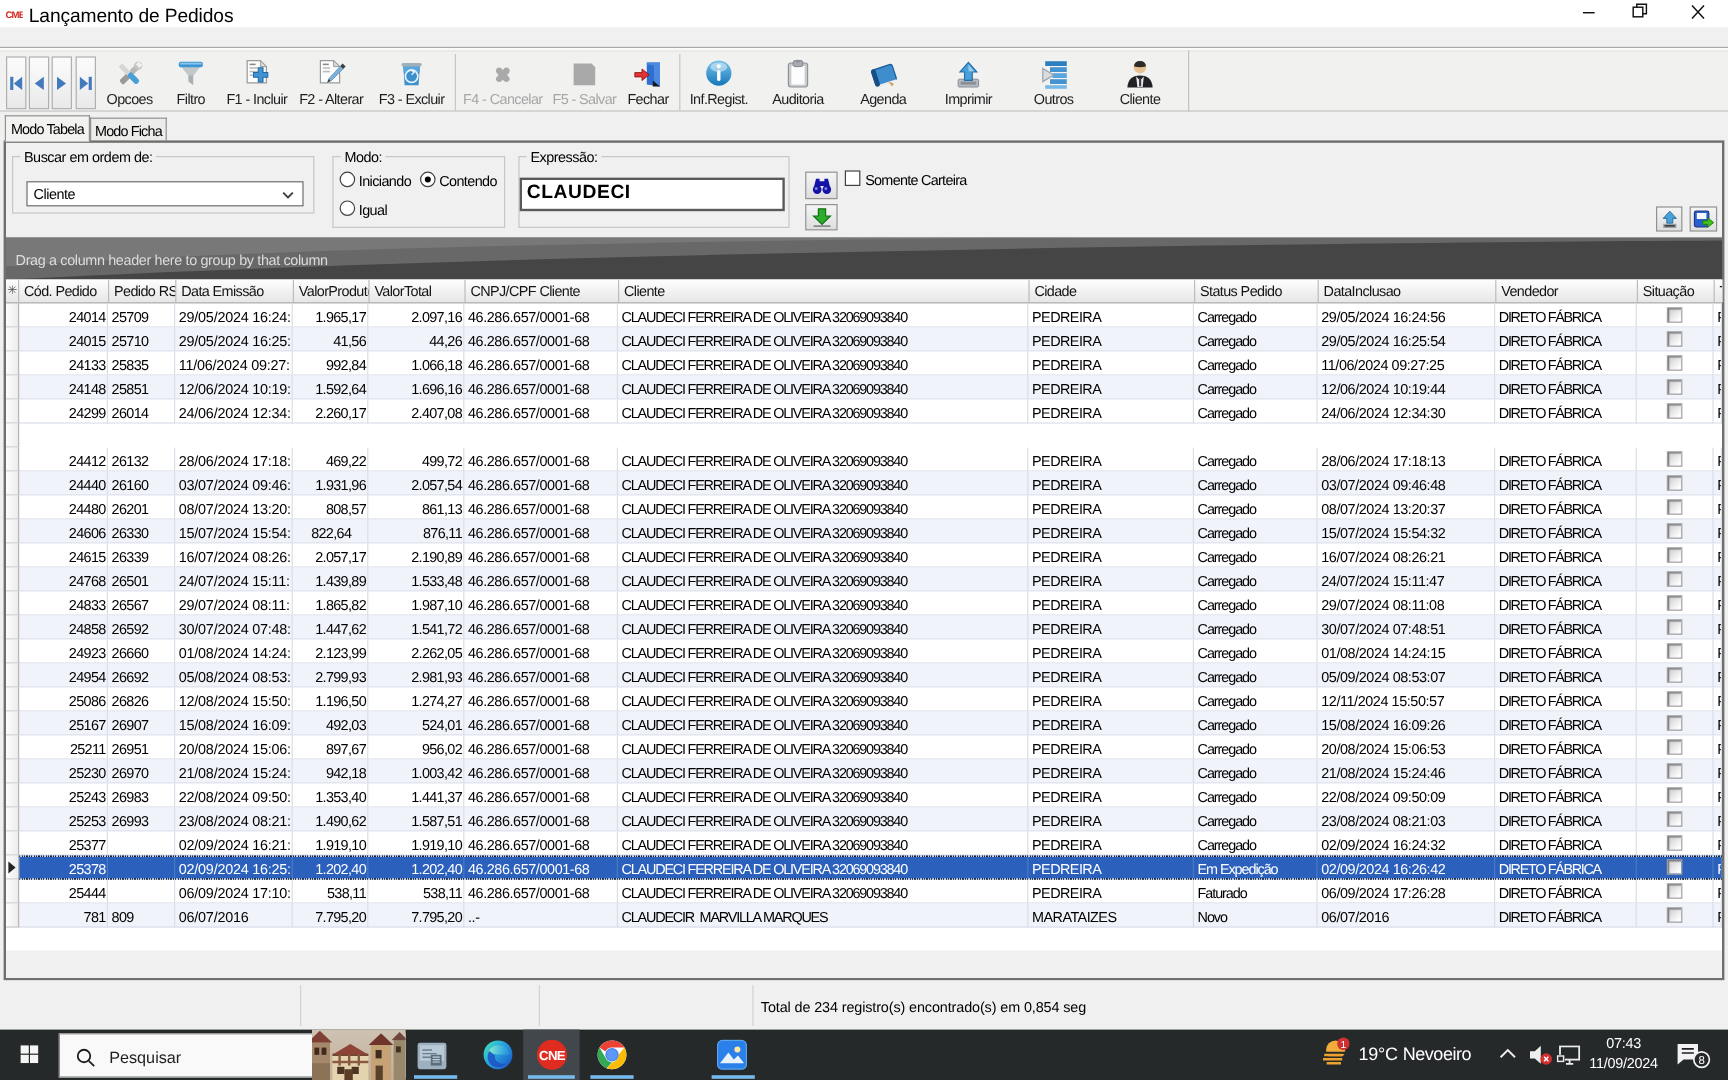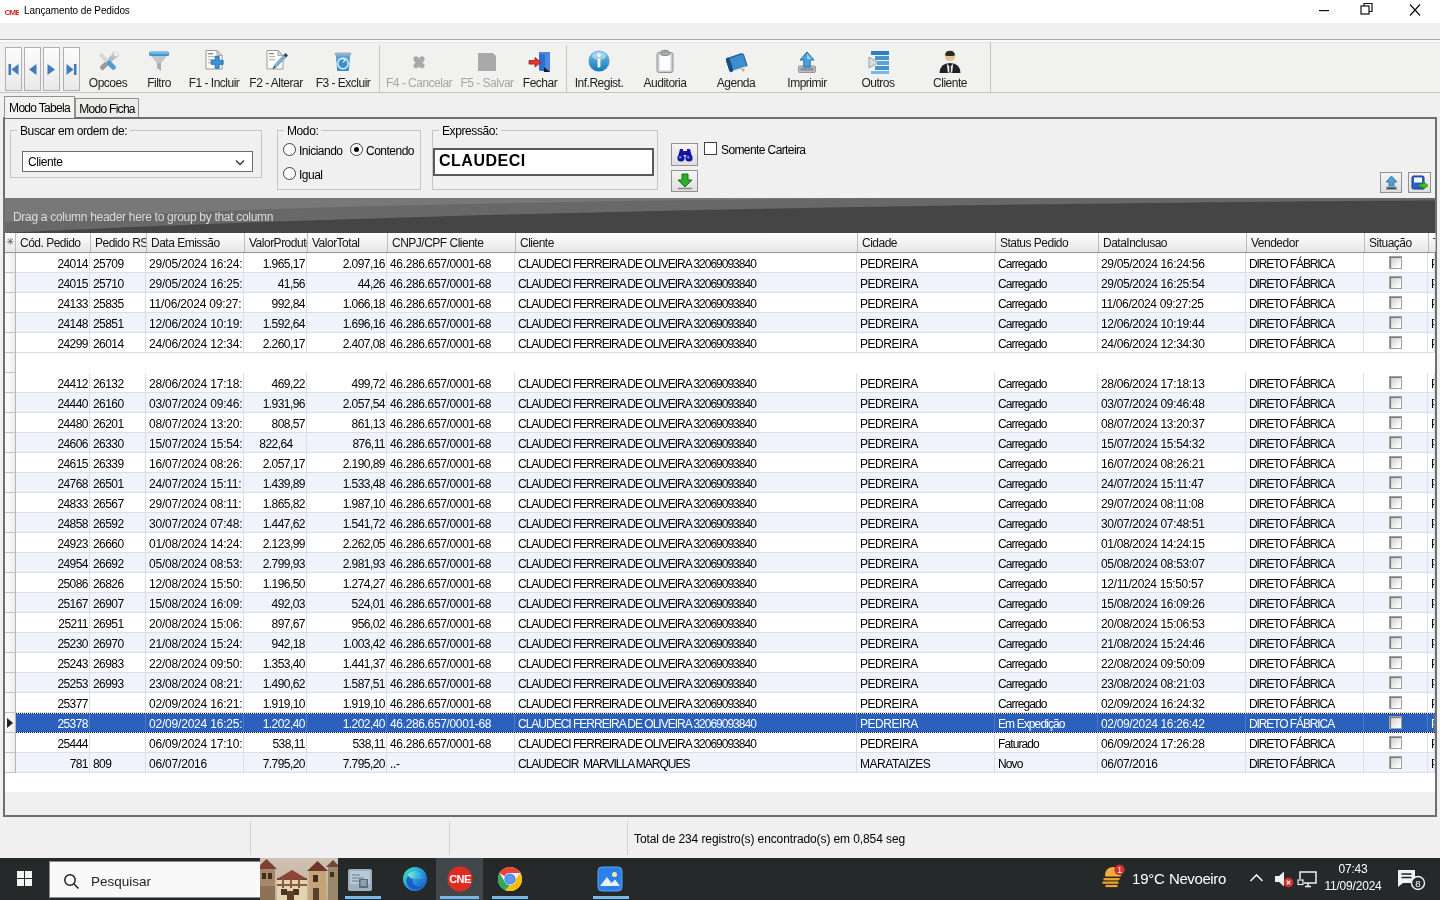"Lançamento de Pedidos" #title-text { font-size: 10px -> 16px }
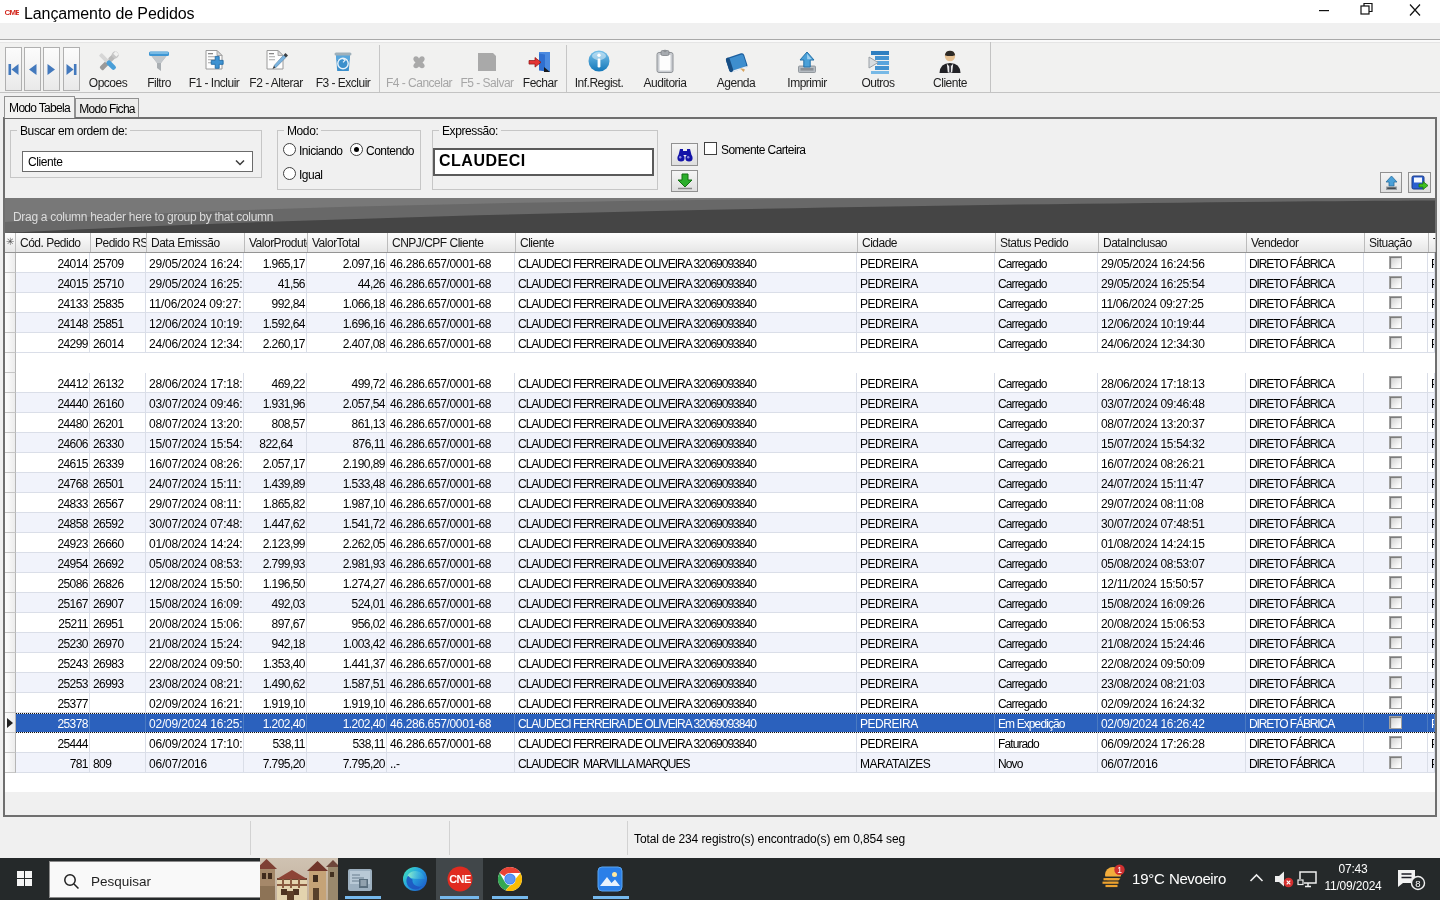"05/08/2024 08:53:07" div.cell { text: 05/08/2024 -> 05/09/2024 }
